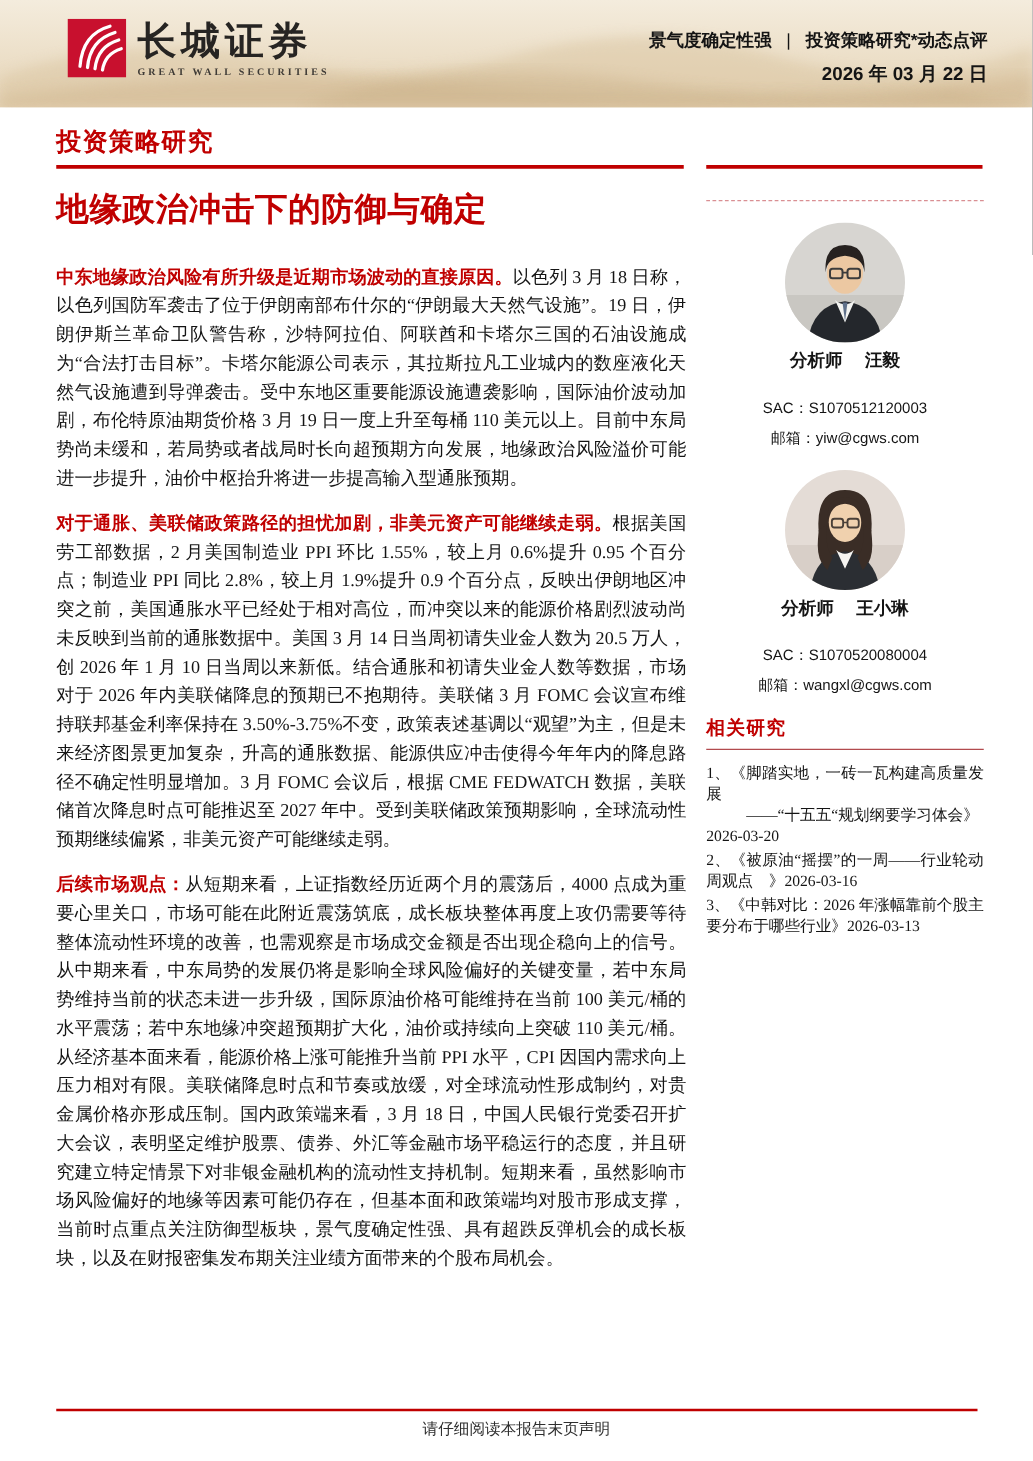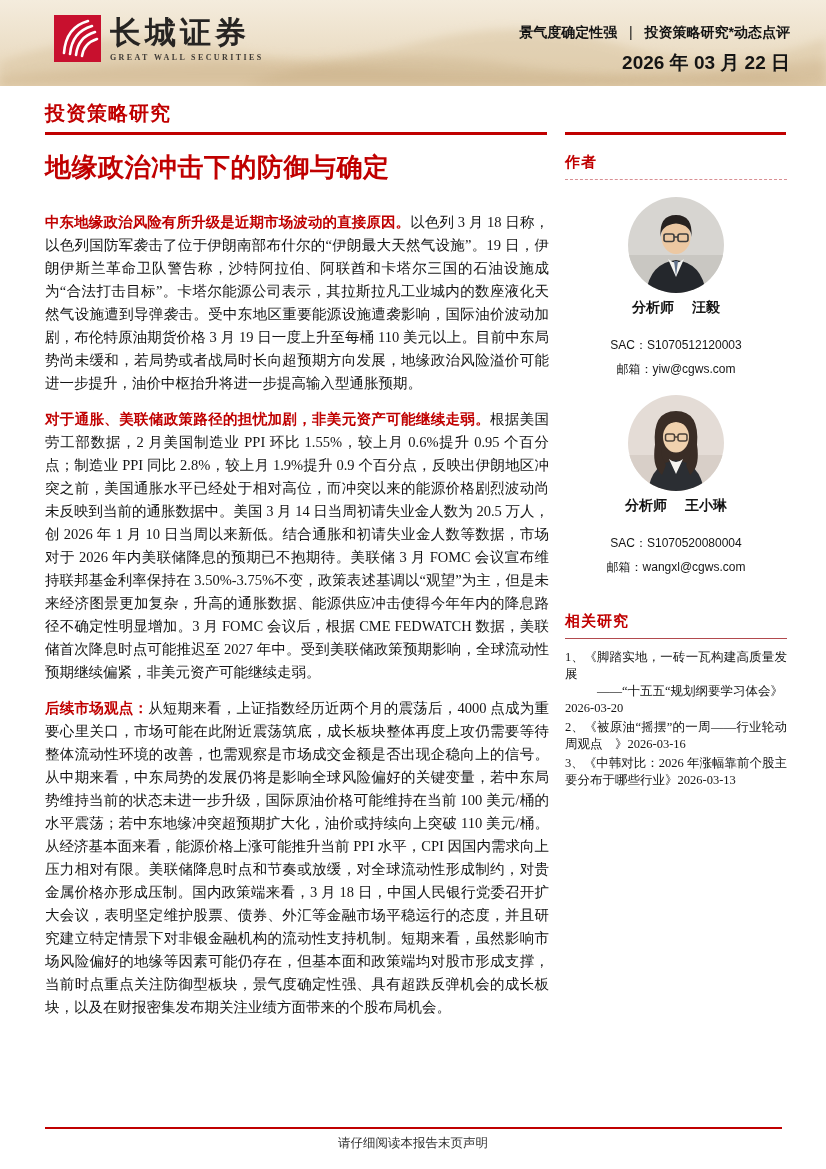"2026 年 03 月 22" .meta-date { font-size: 19px -> 15px }
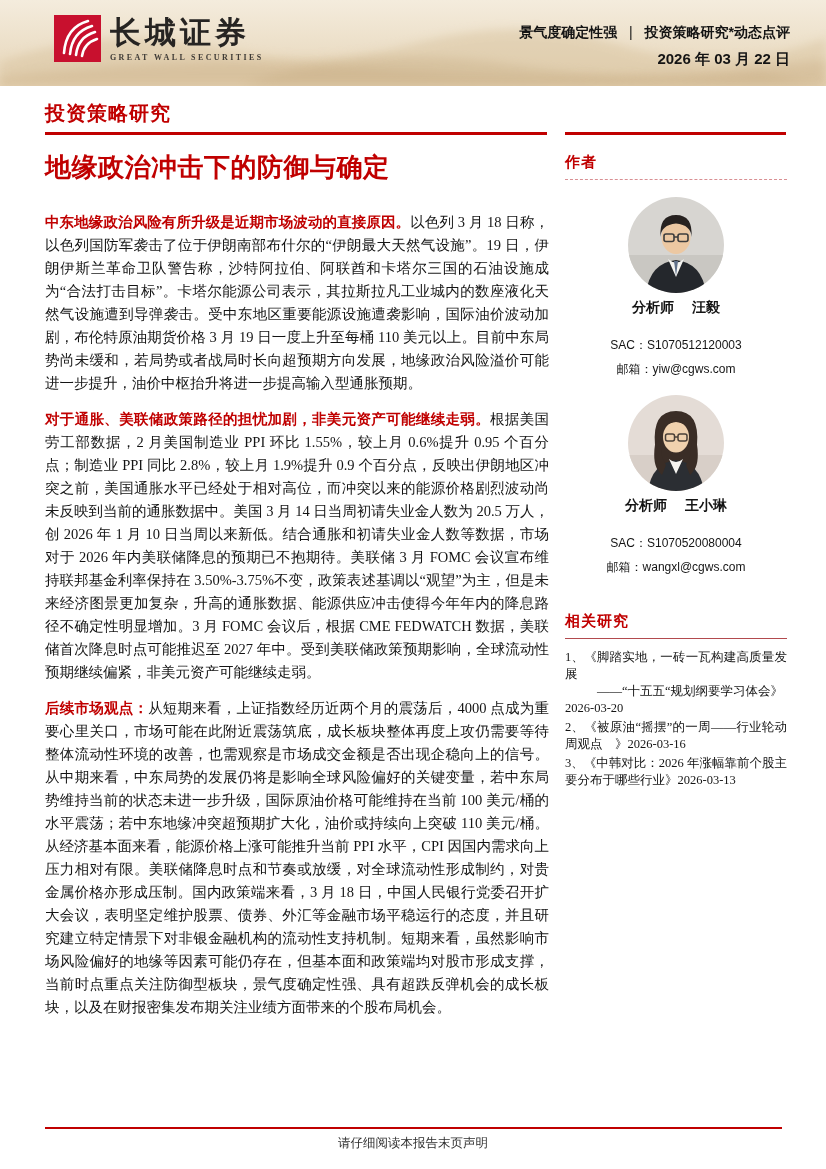"作者" div.side-heading { html: <div>作者</div> -> none }
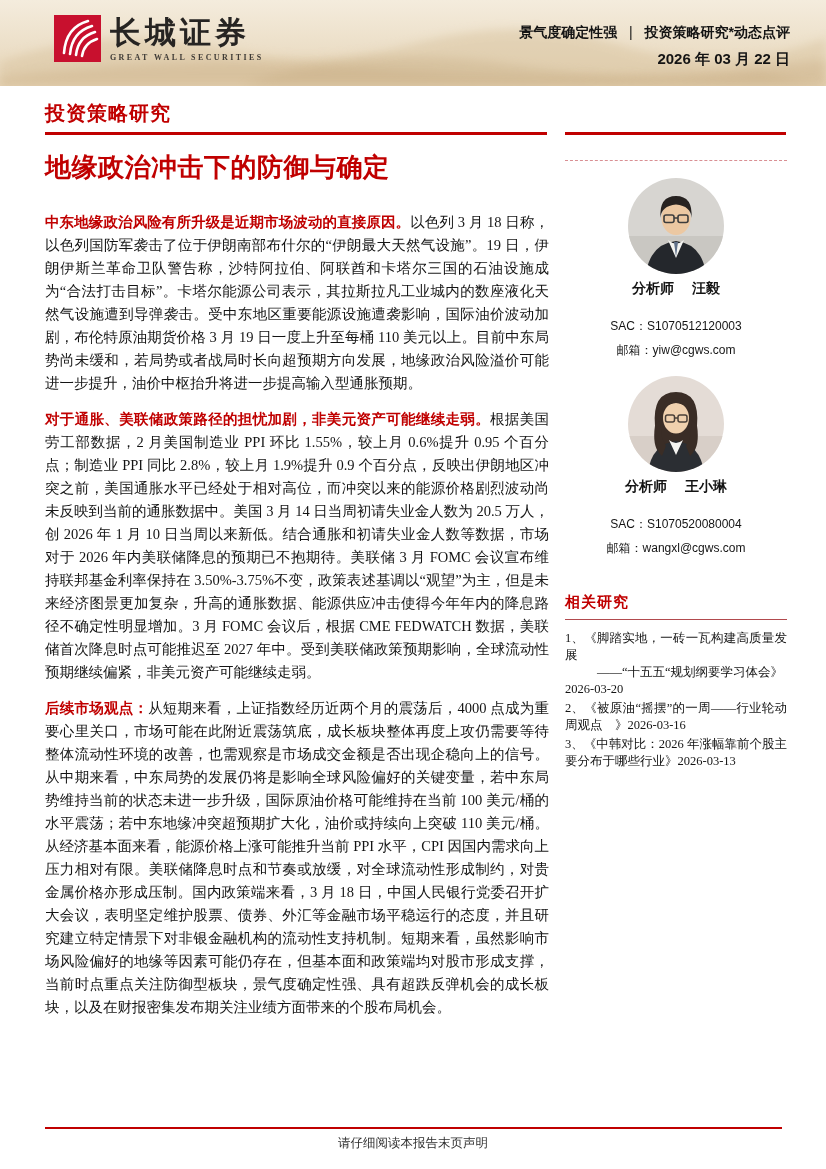"相关研究" .related-heading { margin-top: 36px -> 16px }
